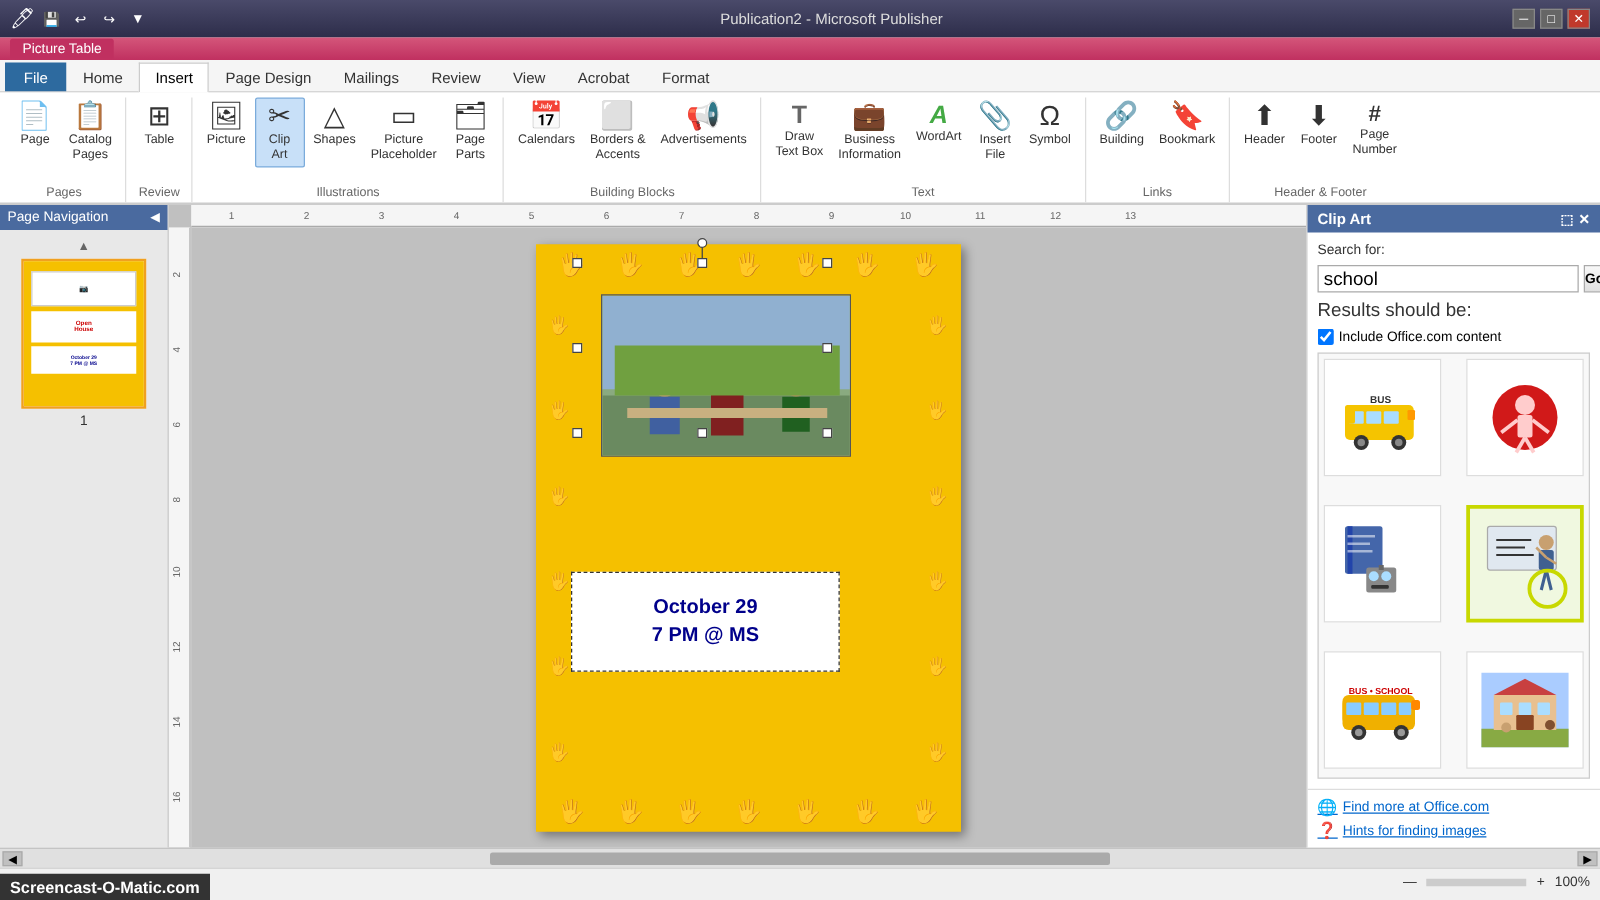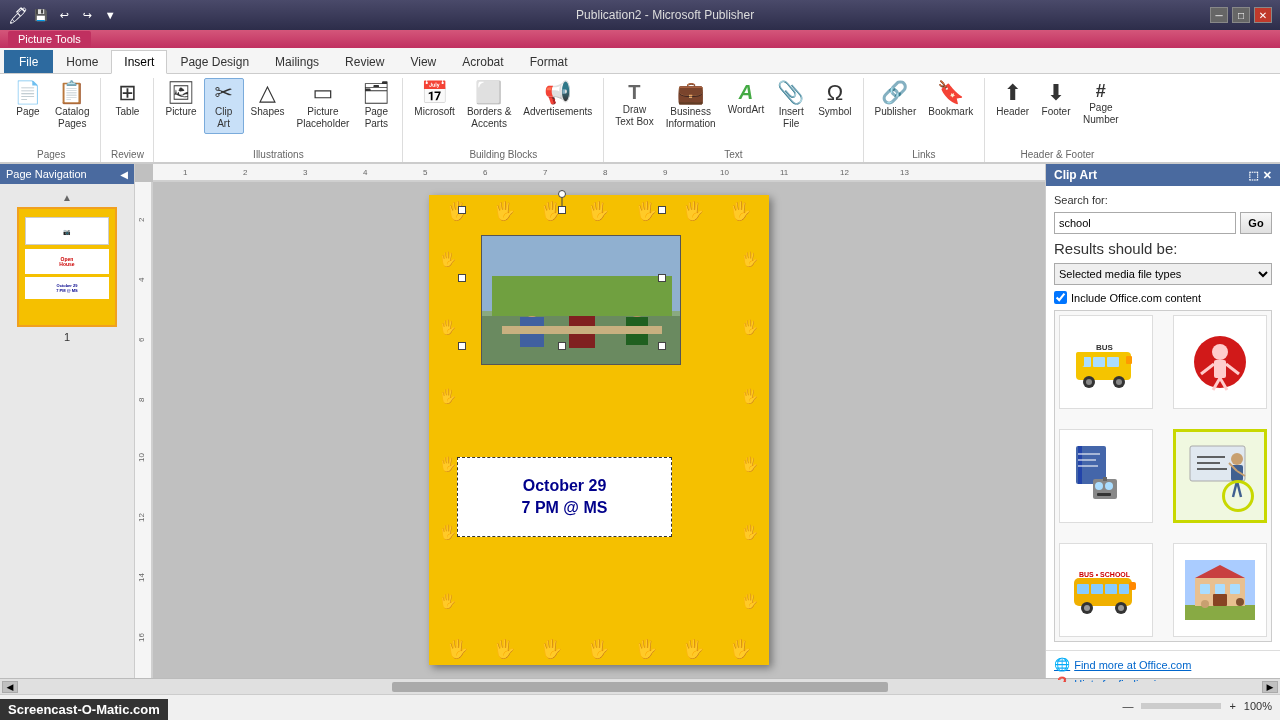"Picture Tools" span.pt-label { text: Tools -> Table }
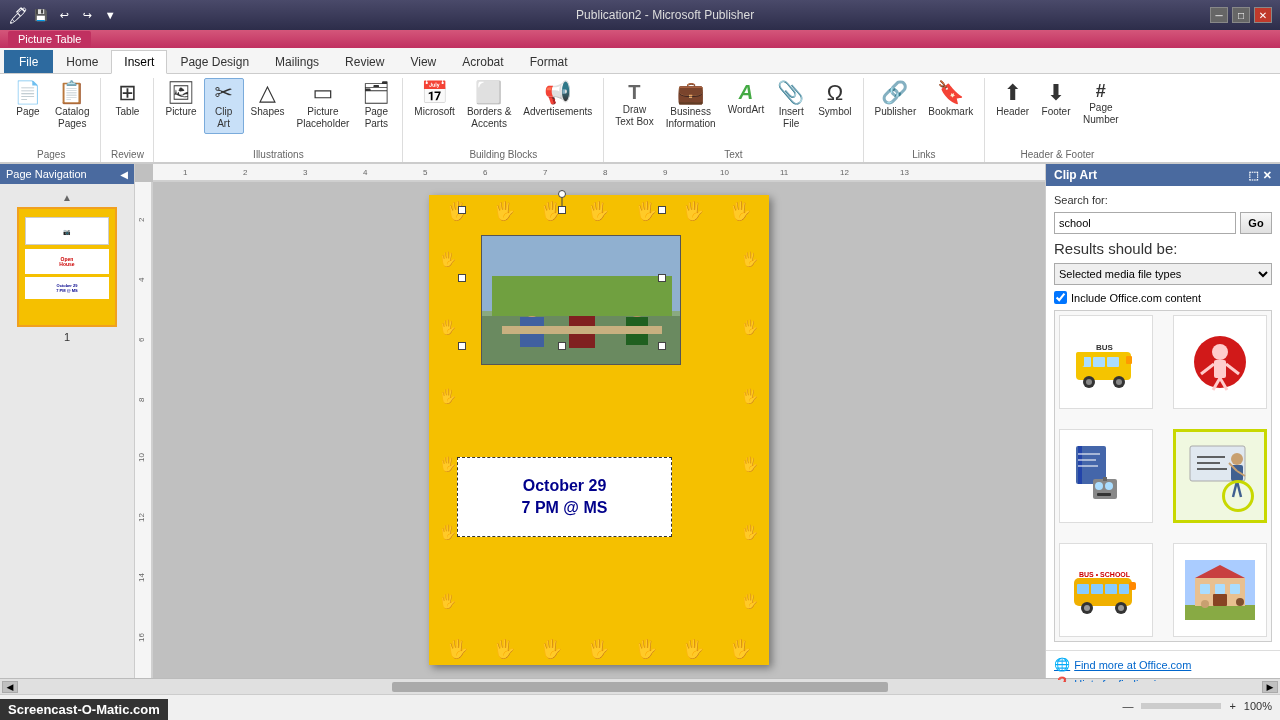"Microsoft" span.label { text: Microsoft -> Calendars }
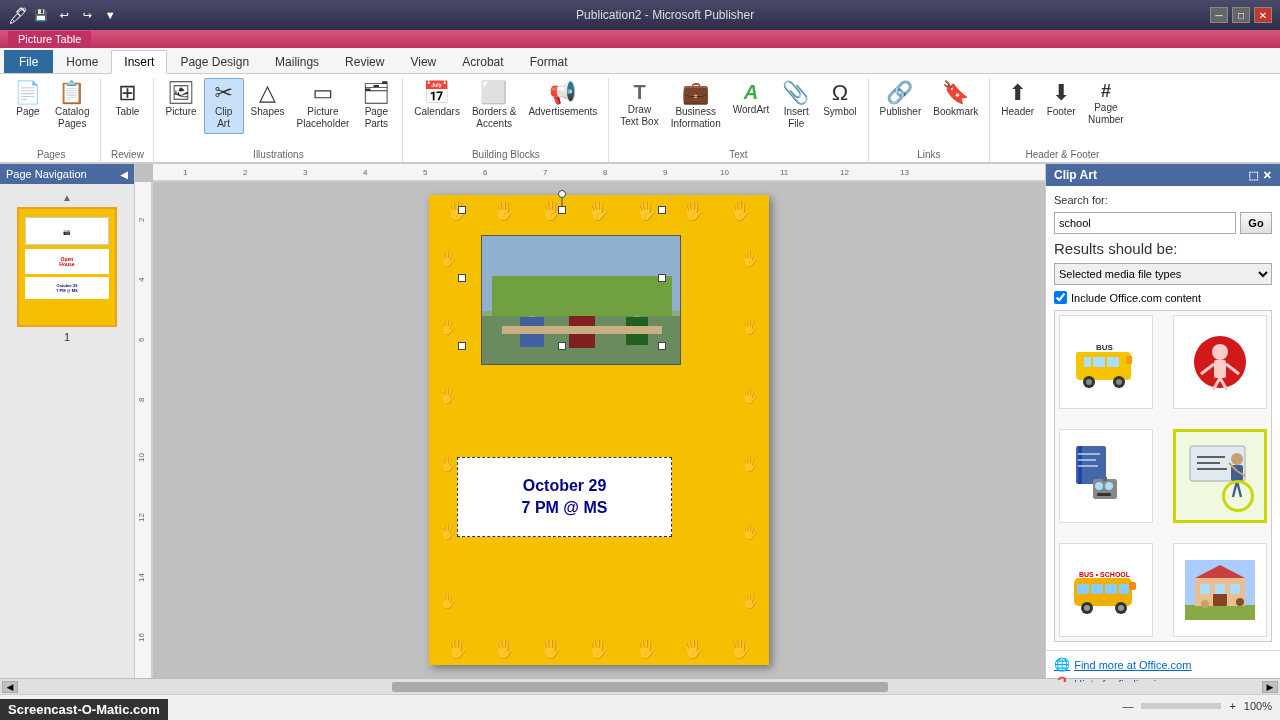"Publisher" span.label { text: Publisher -> Building }
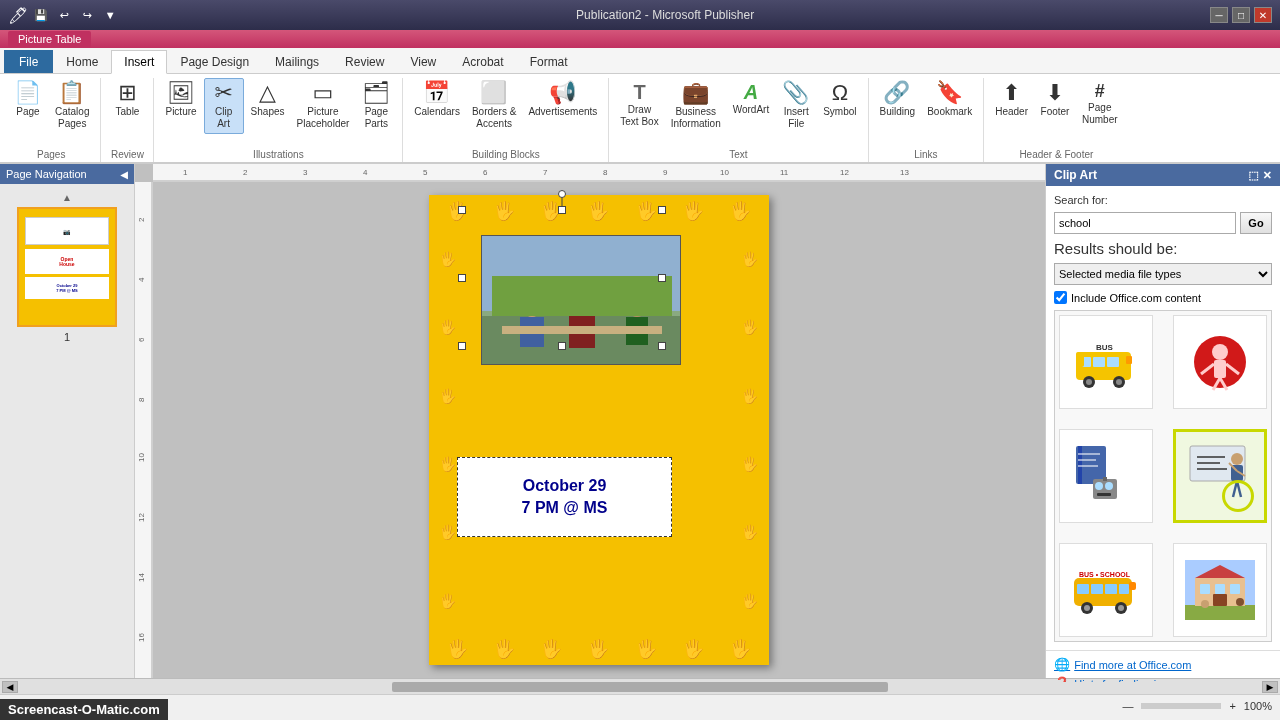"school" #clip-search-input { font-size: 11px -> 15px }
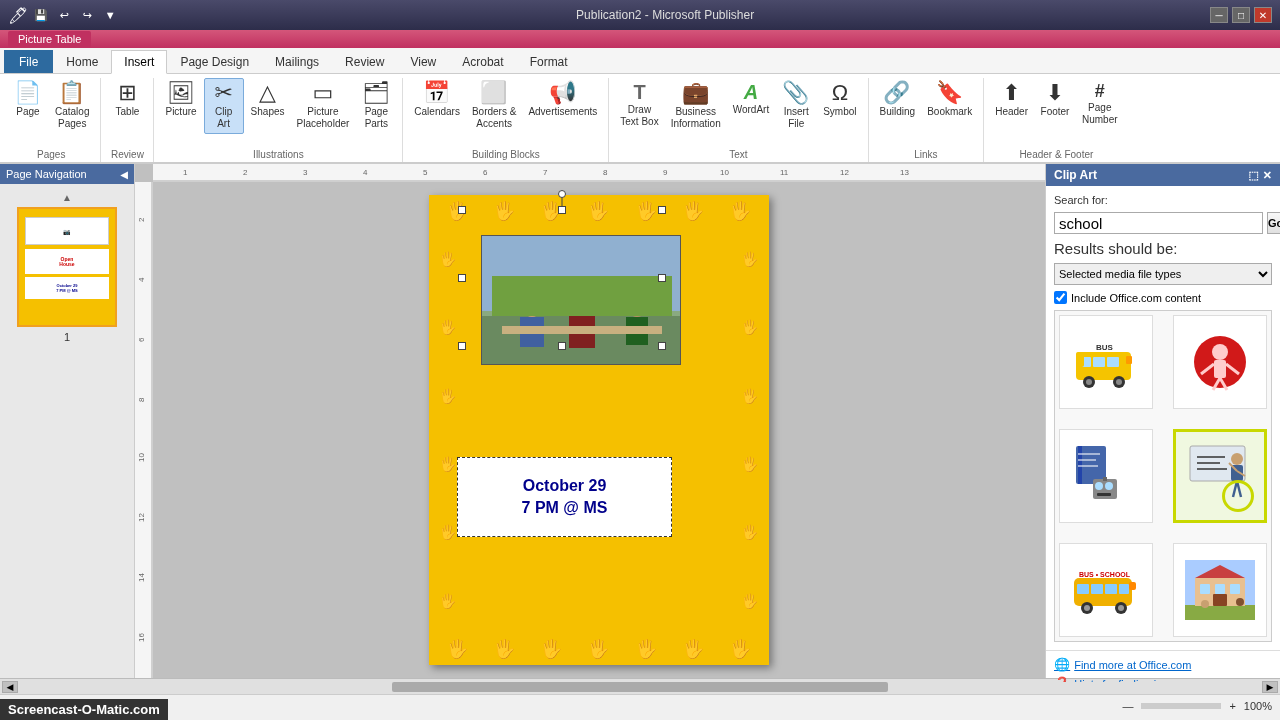"Selected media file types" select.media-type-select { html: <select> <option>Selected media file types</option> </select> -> none }
